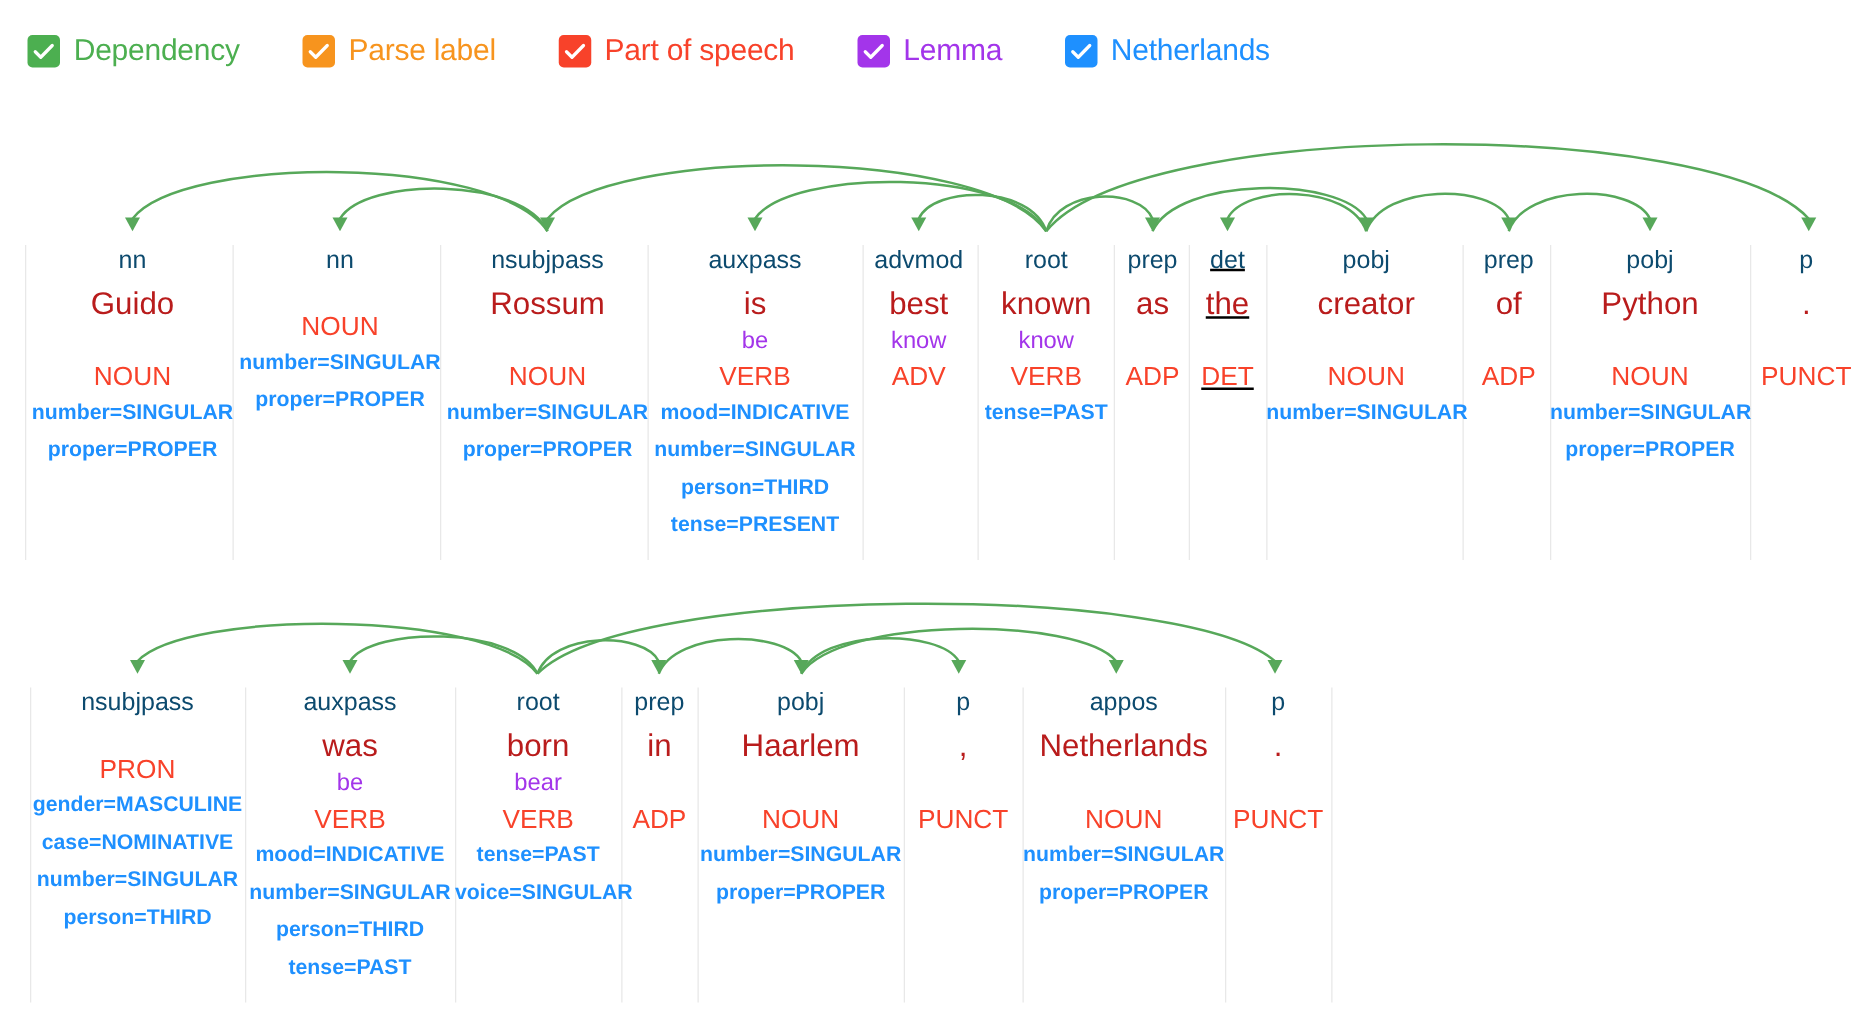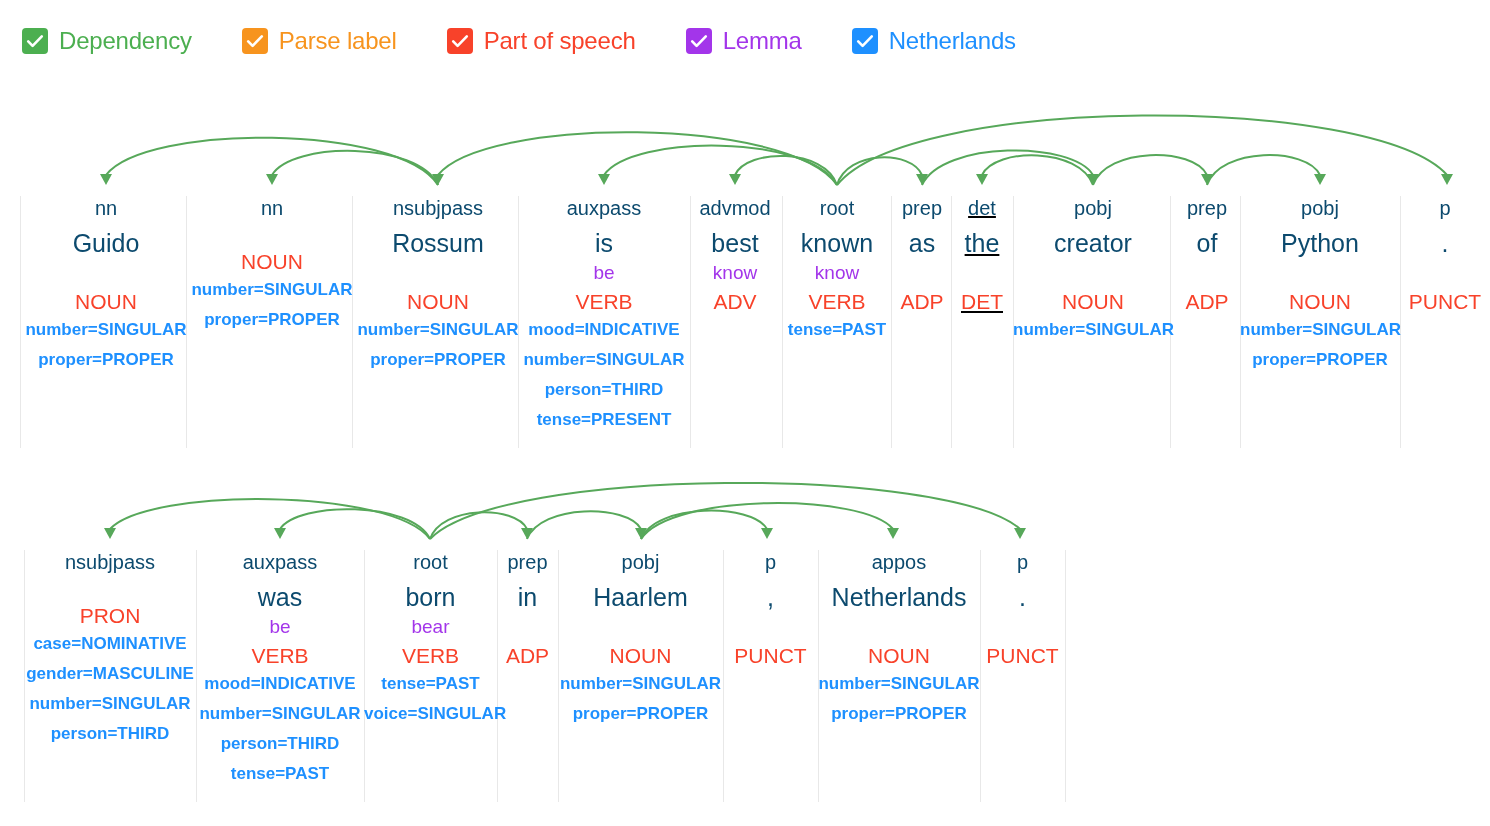"Guido" .tk-word { color: #0c4a6e -> #b91c1c }
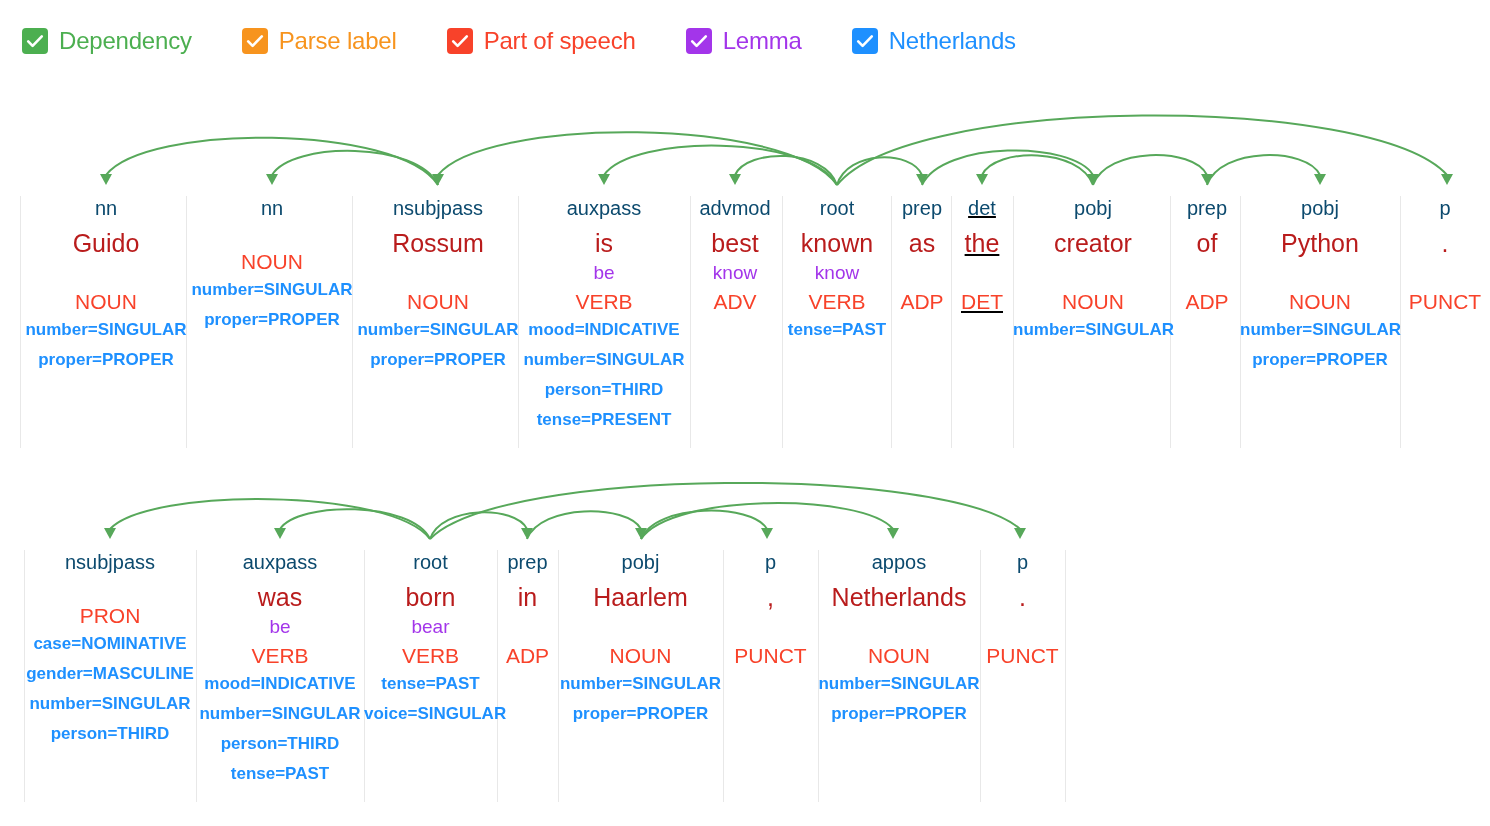"case=NOMINATIVE" div.tk-morph { order: before "gender=MASCULINE" -> after "gender=MASCULINE" }
